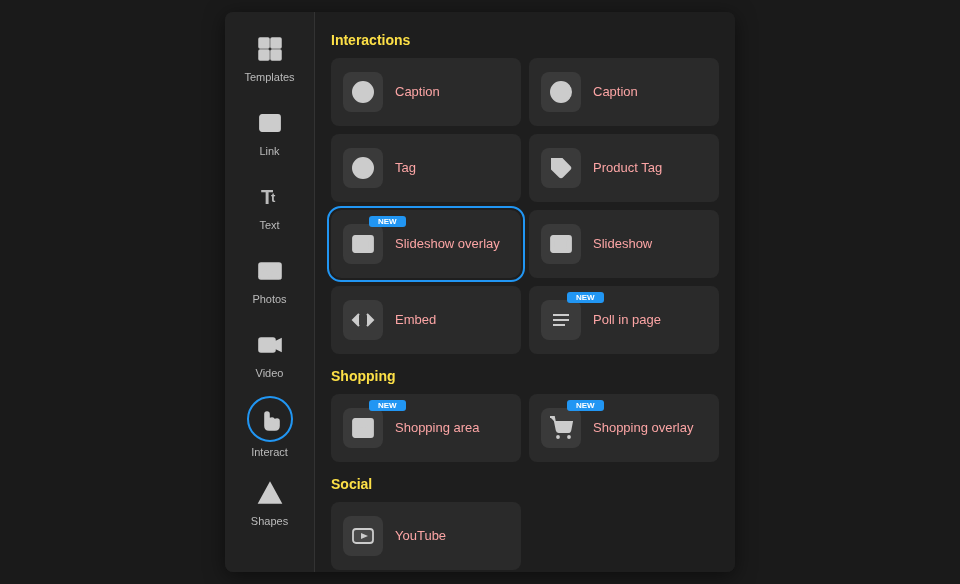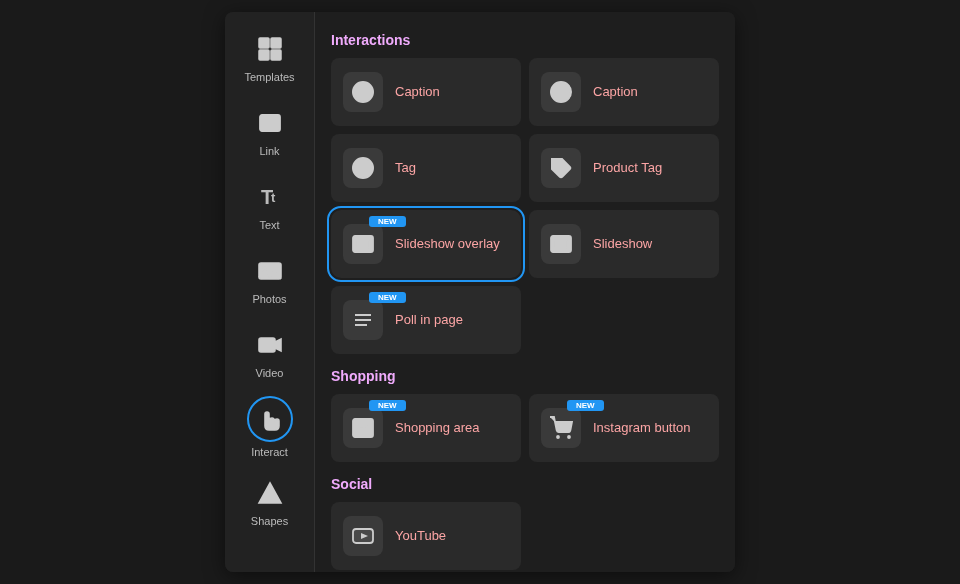"Interactions" .section-title { color: #f0abfc -> #fde047 }
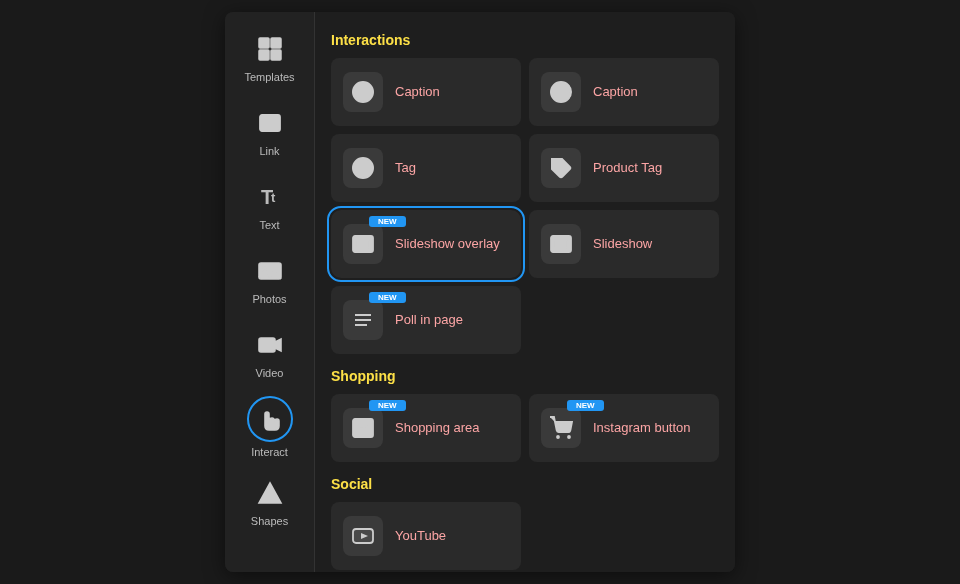"Embed" div.grid-item { html: none -> <div> <div> <svg> <polyline></polyline> <polyline></polyline> </svg> </div> <span>Embed</span> </div> }
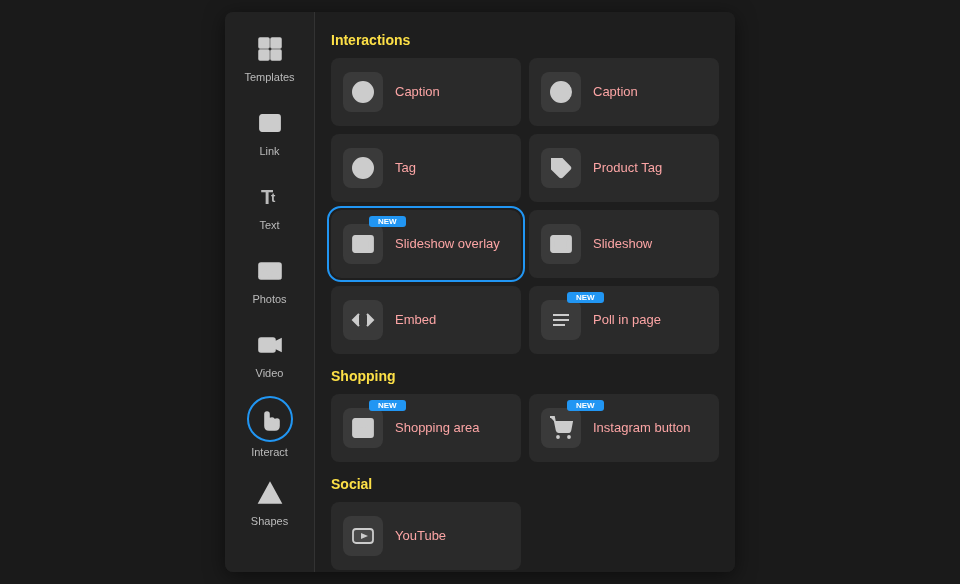"Instagram button" span.item-label { text: Instagram button -> Shopping overlay }
